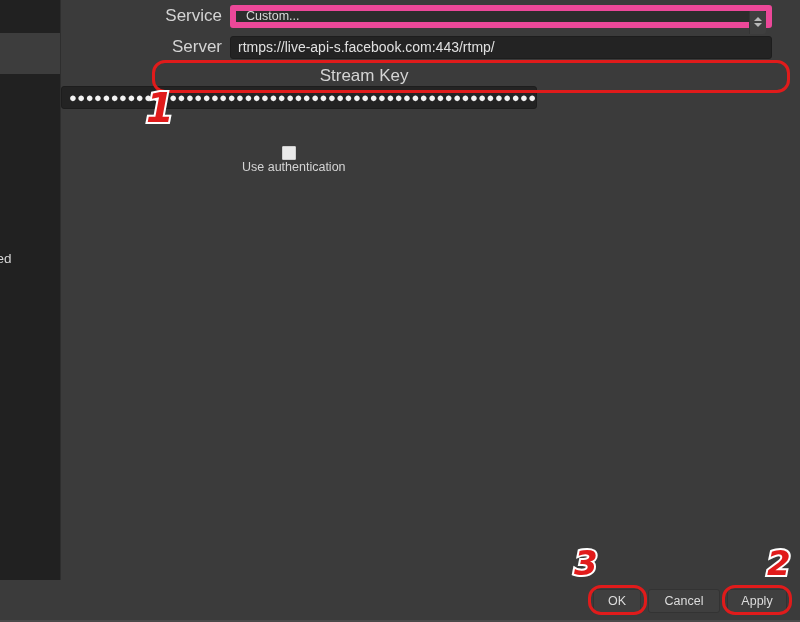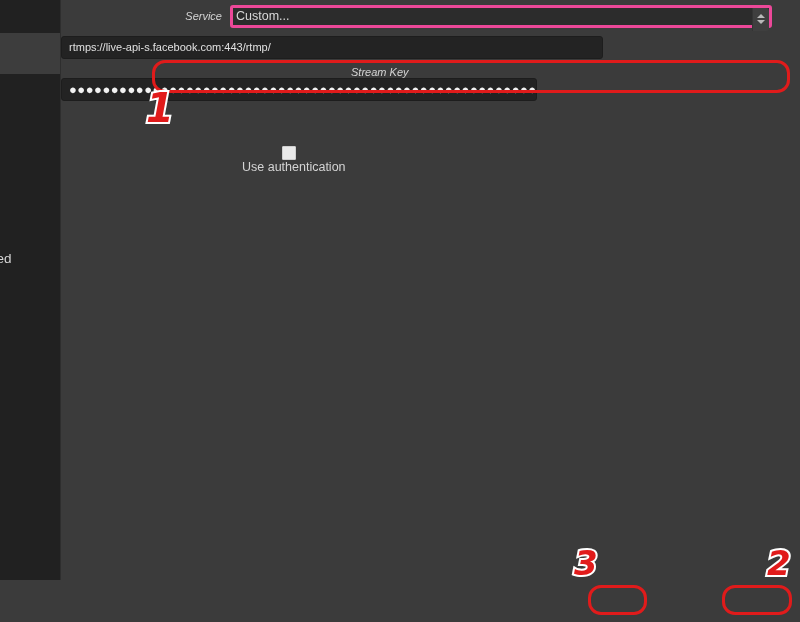"Service" .field-label { font-size: 11px -> 17px; font-style: italic -> none }
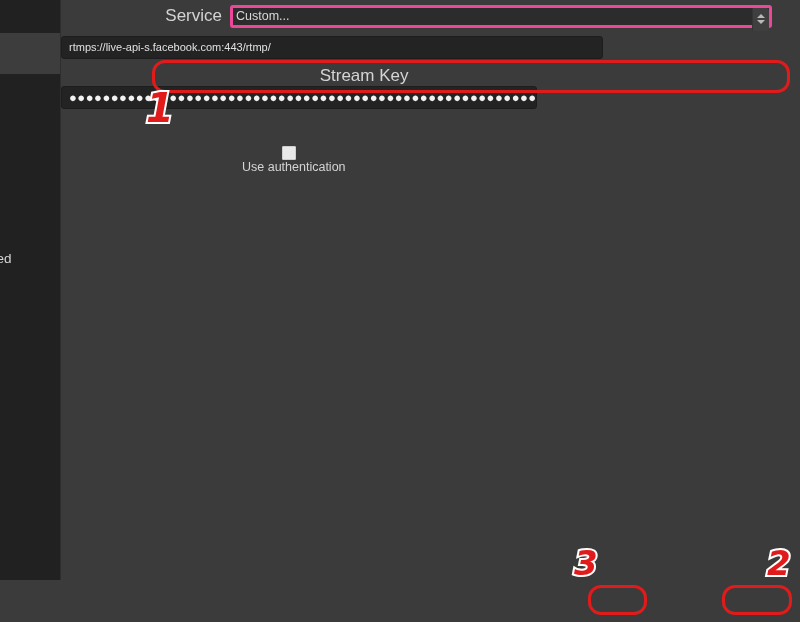"Custom..." .combo { border: 3px solid #ec4899 -> 6px solid #ec4899; padding-left: 3px -> 10px }
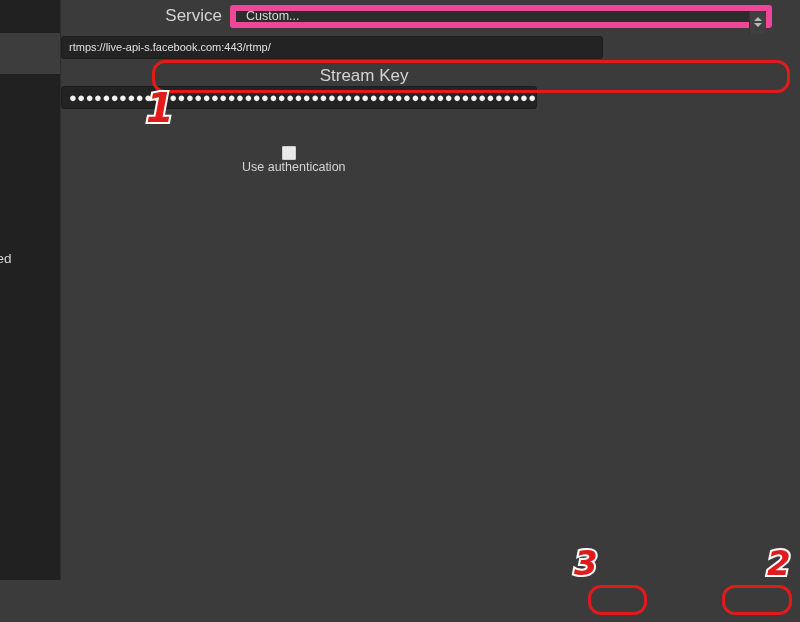"Server" div.field-label { html: none -> <div>Server</div> }
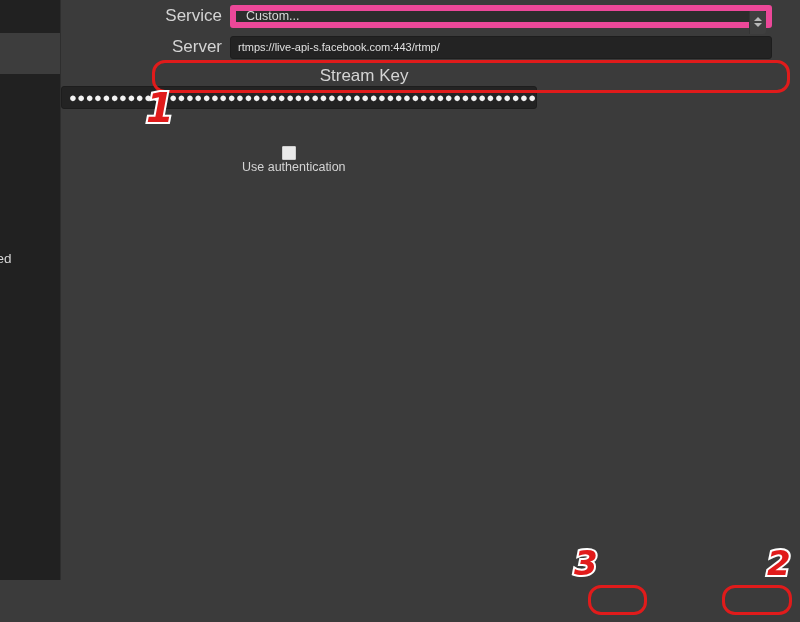"rtmps://live-api-s.facebook.com:443/rtmp" .text-input { font-size: 11px -> 14px }
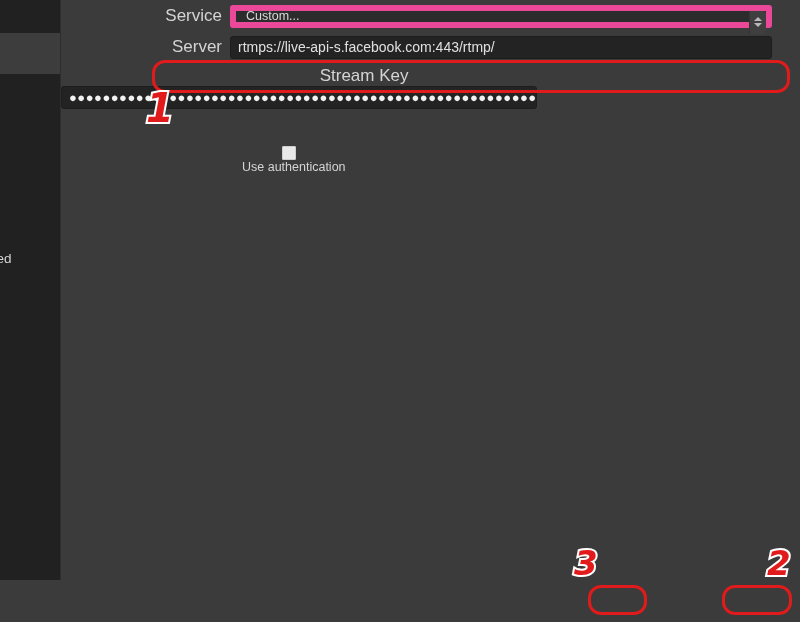"OK" div.bottom-bar { html: none -> <div> <div>OK</div> <div>Cancel</div> <div>Apply</div> </div> }
